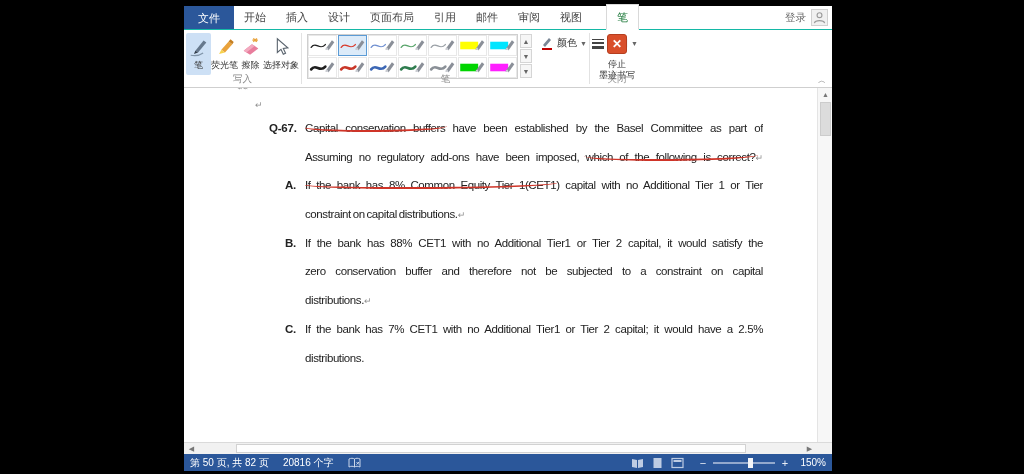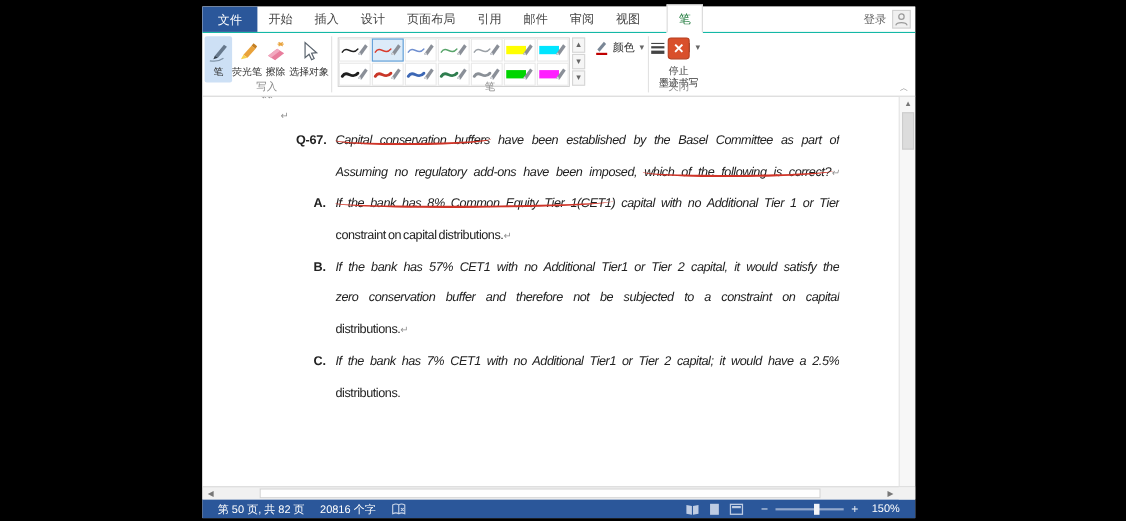"Capital conservation buffers have been" .line-text.just { font-style: italic -> none }
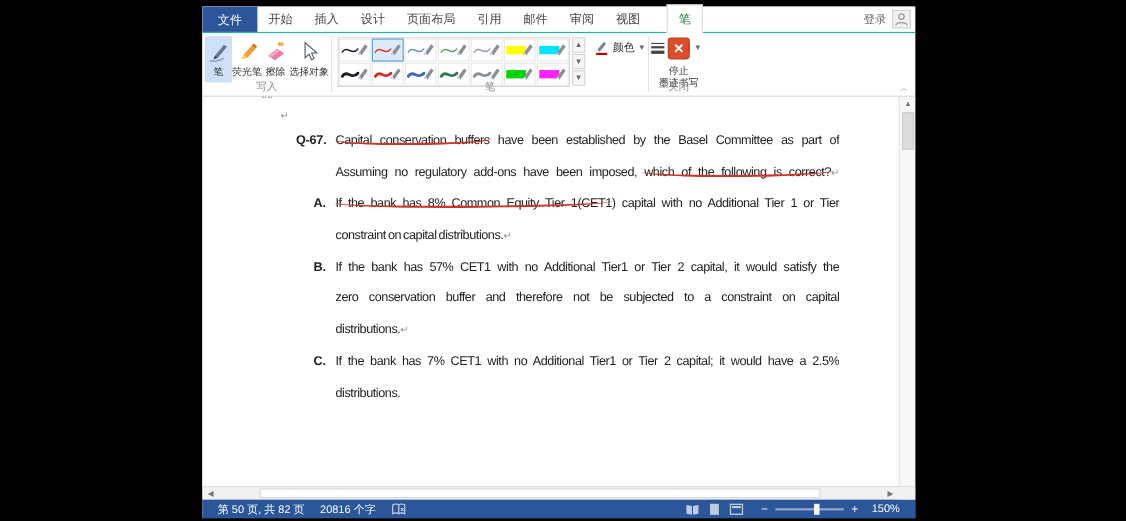"If the bank has 57%" span { text: 57% -> 88% }
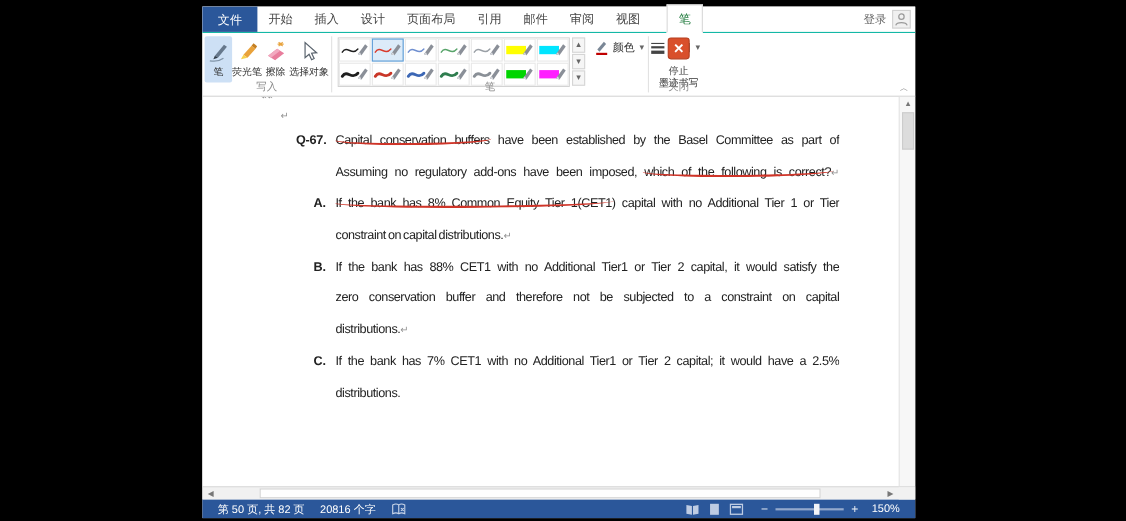"第 50 页, 共 82" .statusbar { padding: 0 14px -> 0 6px }
